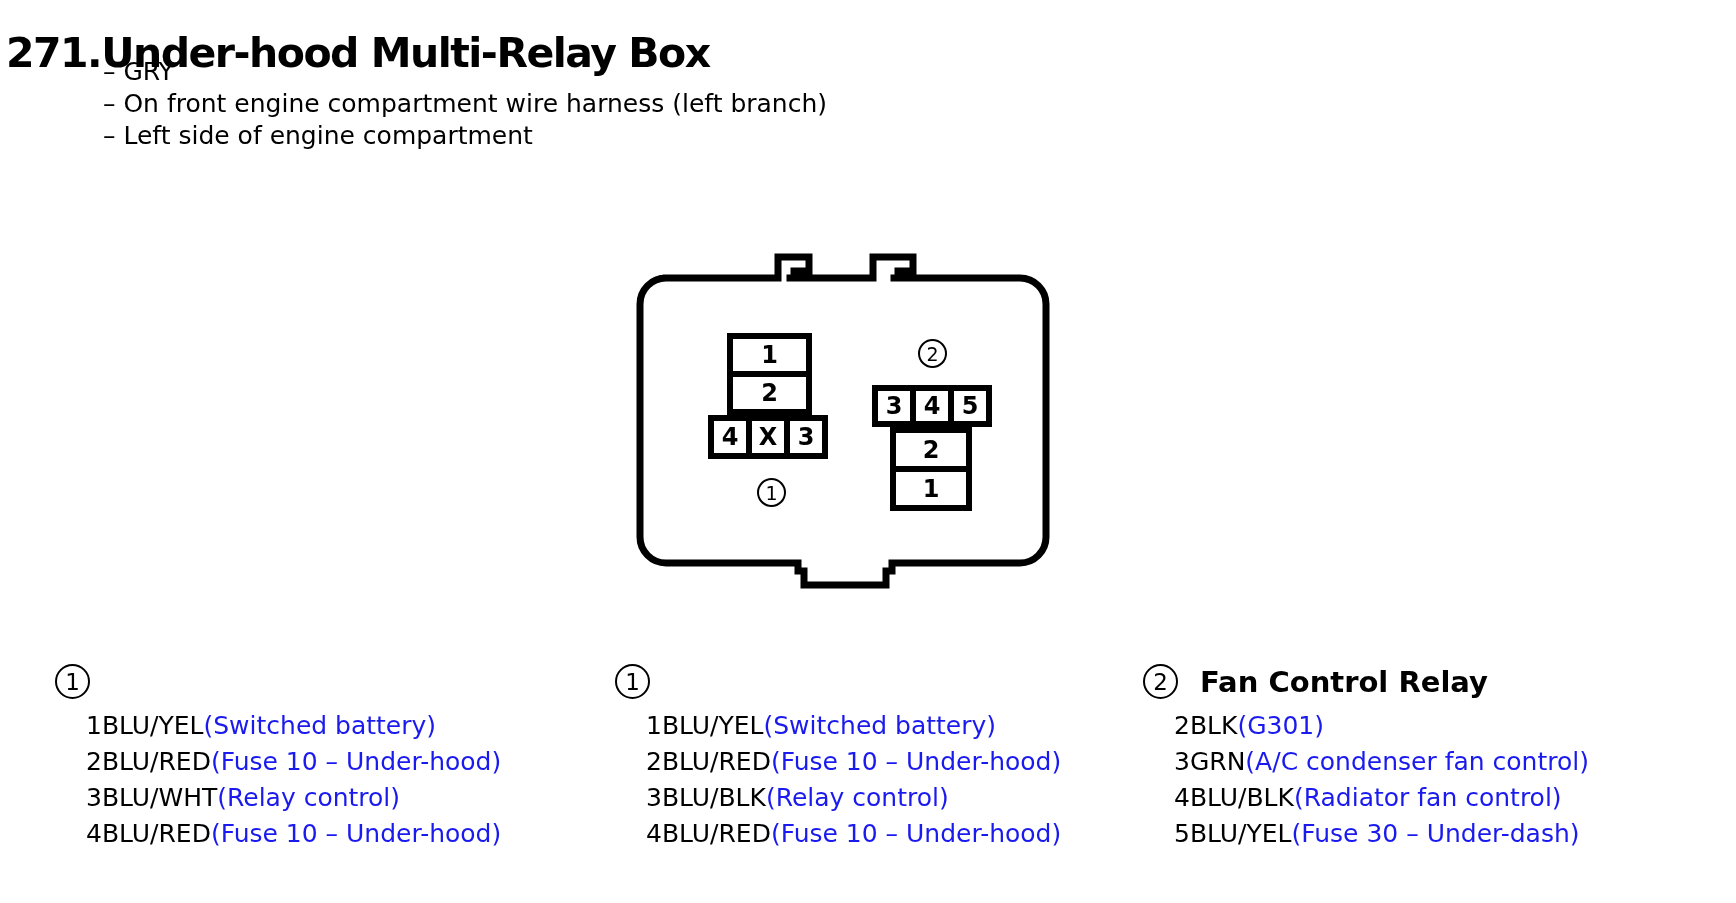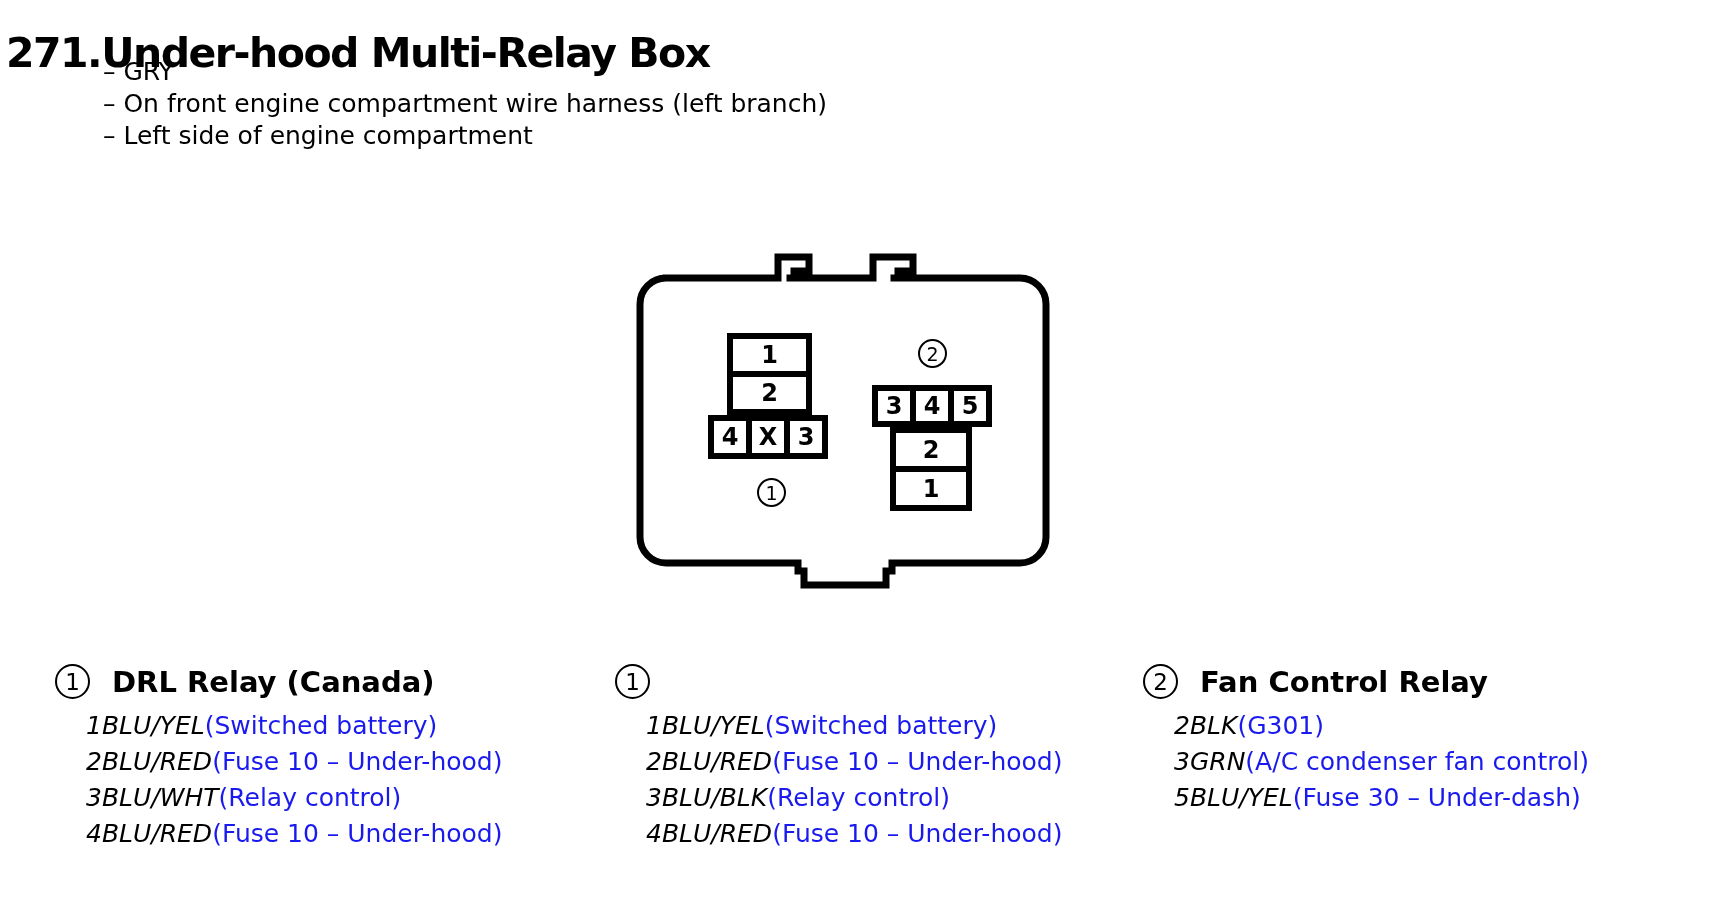"DRL Relay (Canada)" div.legend-title { html: <div>DRL Relay (Canada)</div> -> none }
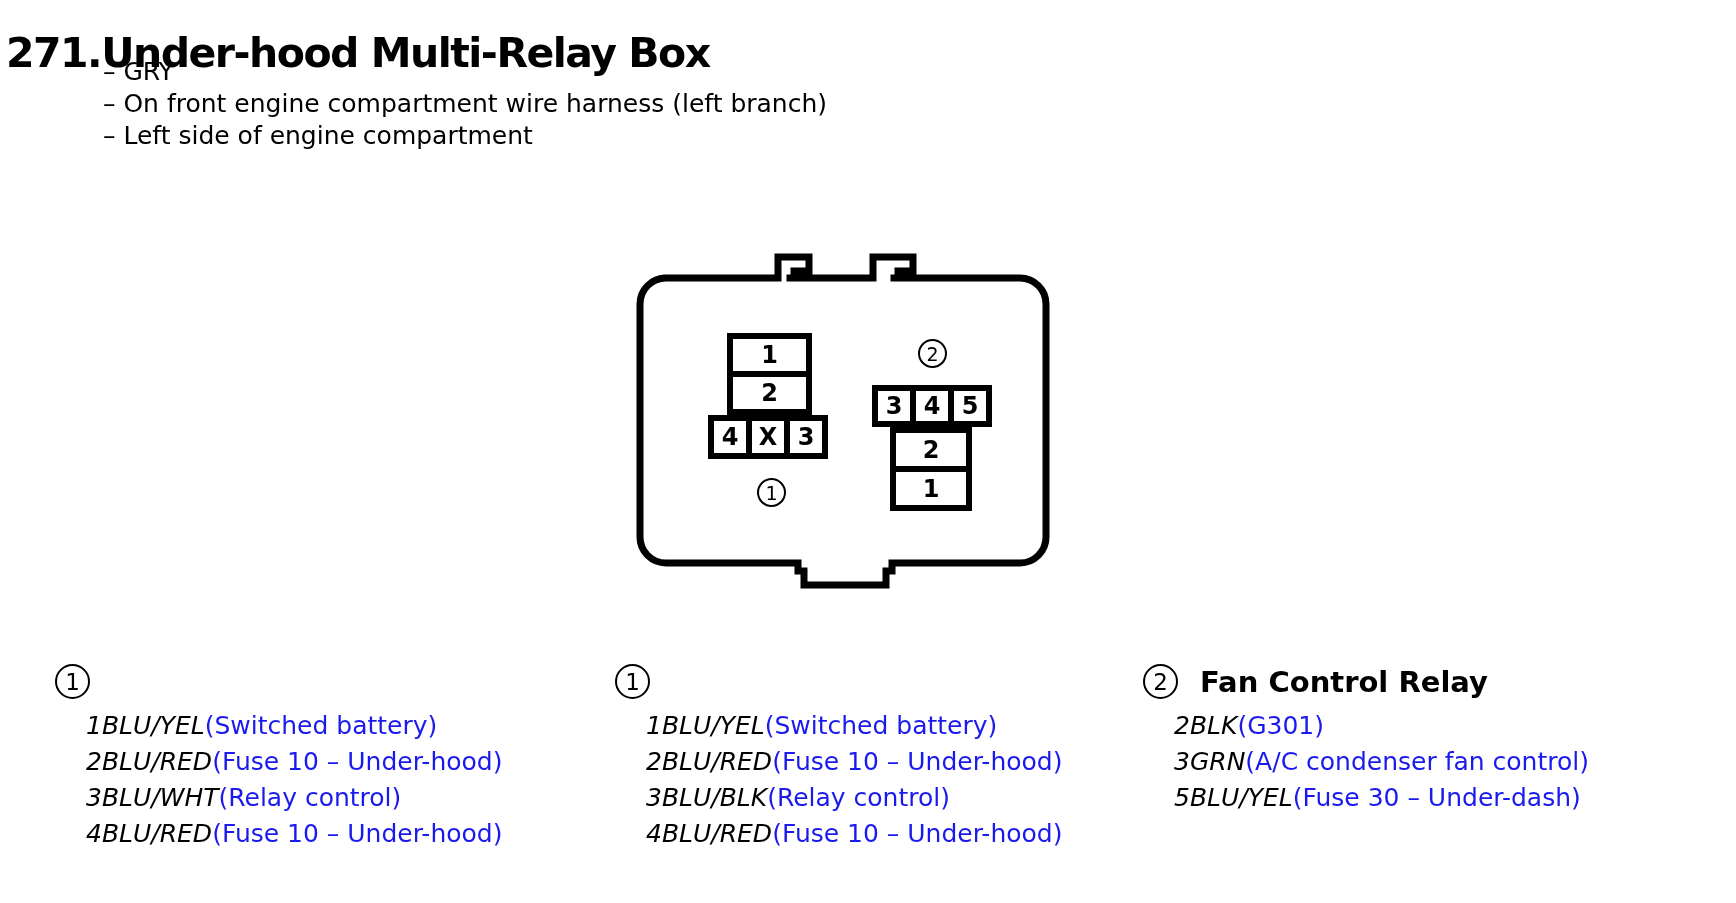"1BLU/YEL" .pin-code { font-style: italic -> none }
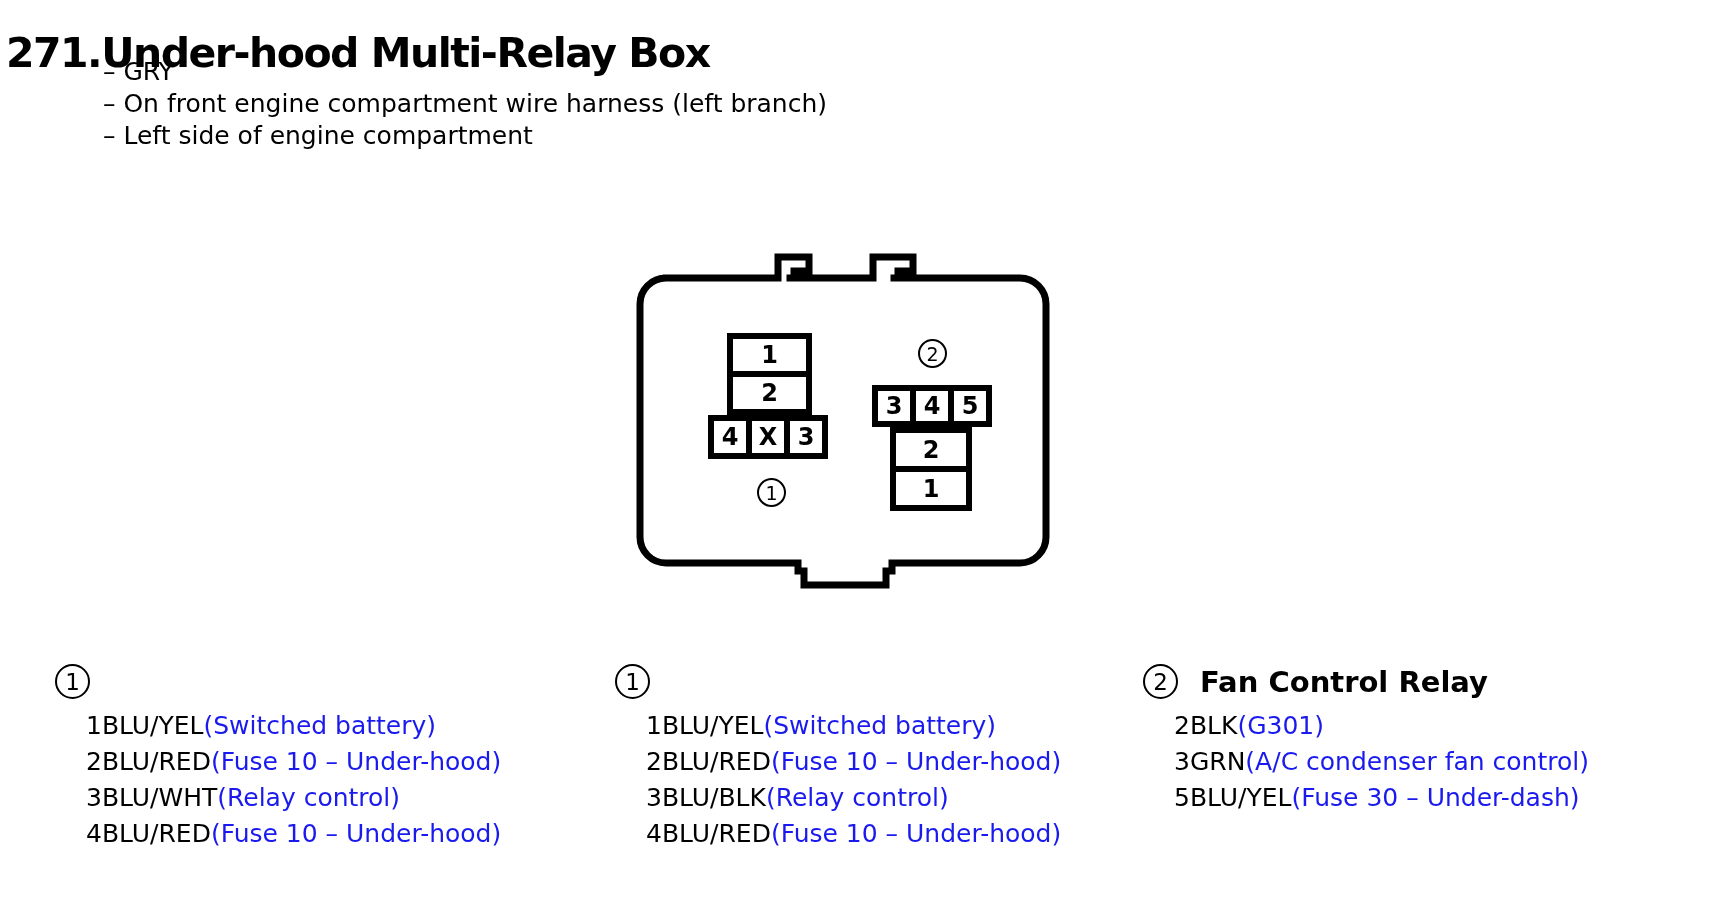"4BLU/BLK(Radiator fan control)" div.pin-row { html: none -> <div><span>4BLU/BLK</span><span>(Radiator fan control)</span></div> }
